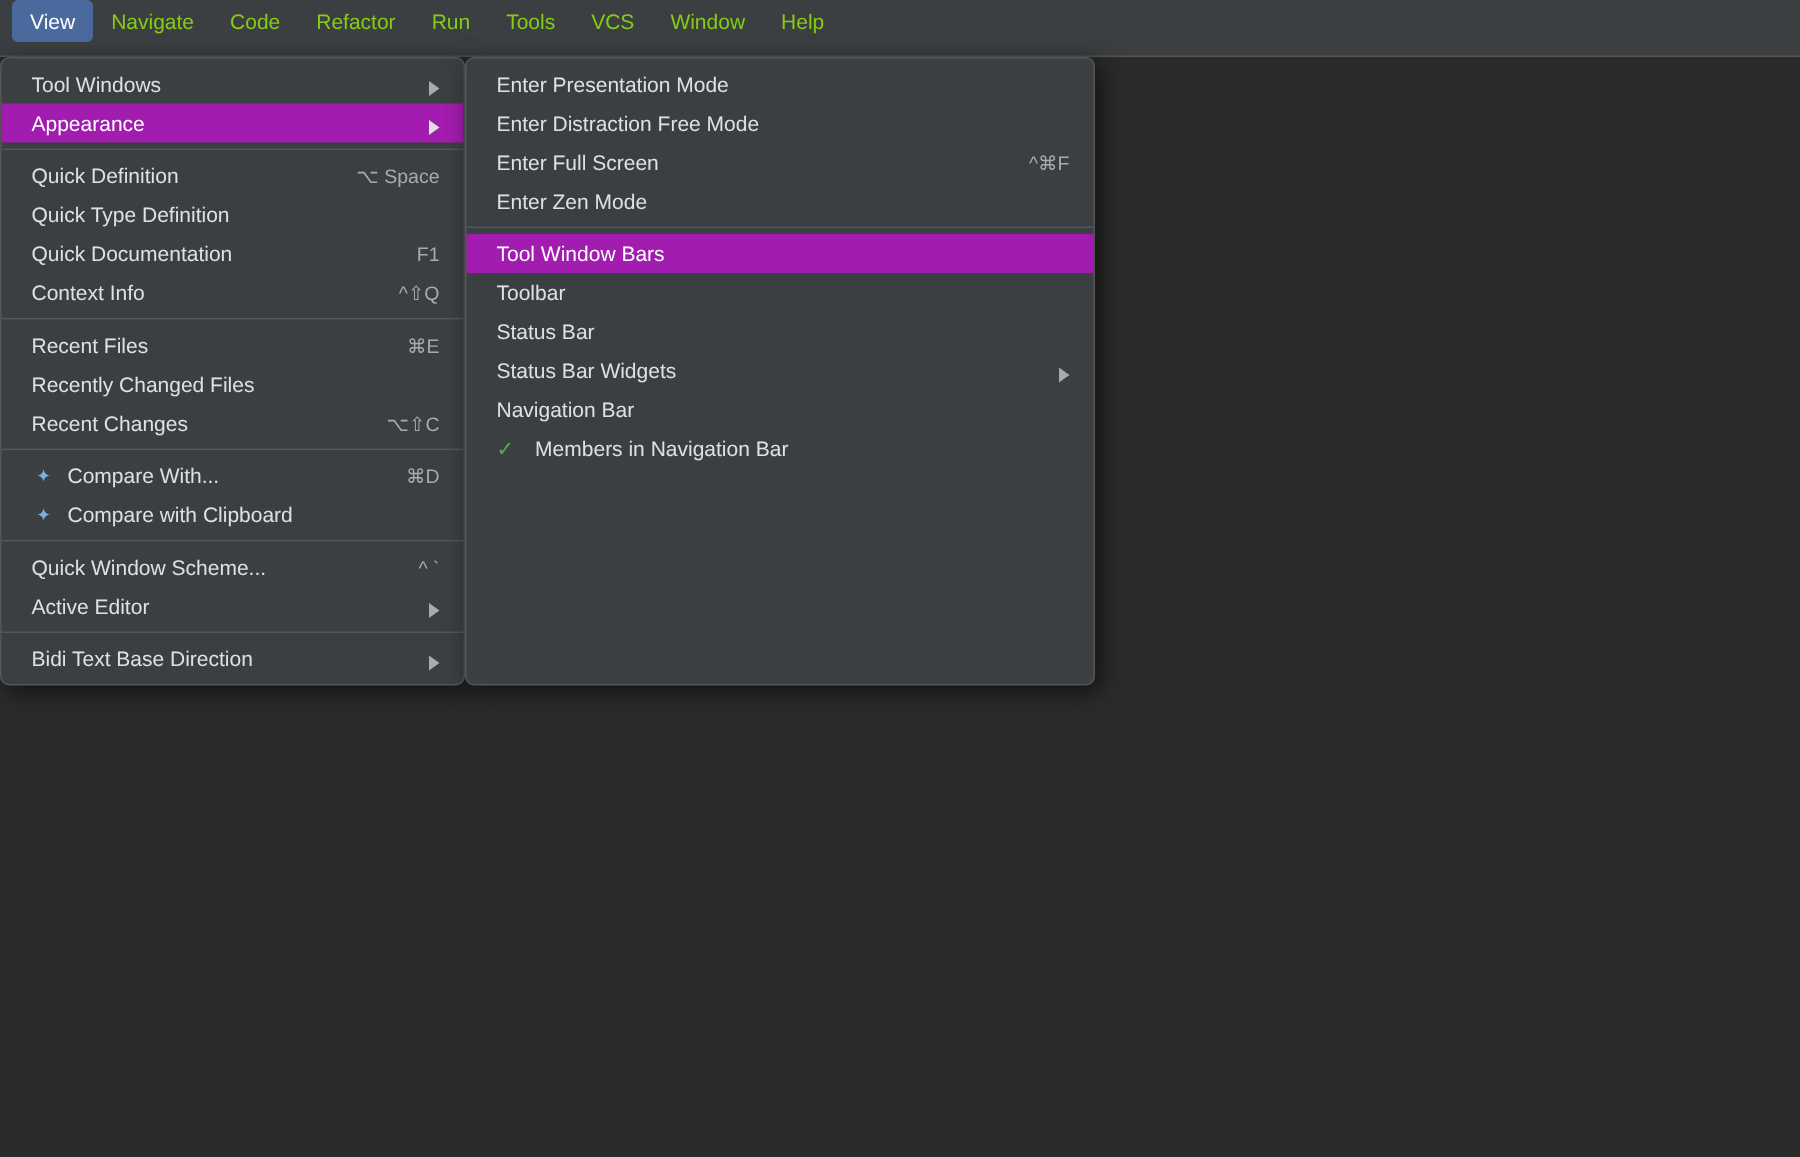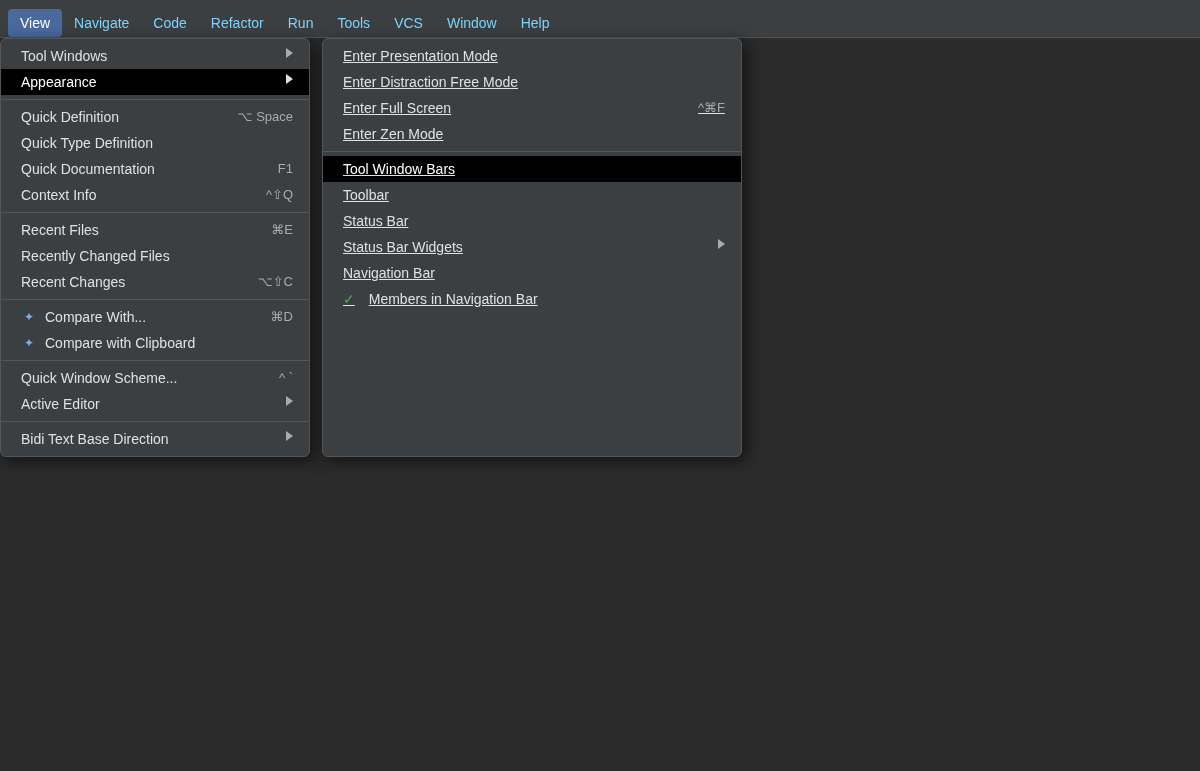"View" .menubar { align-items: flex-end -> flex-start }
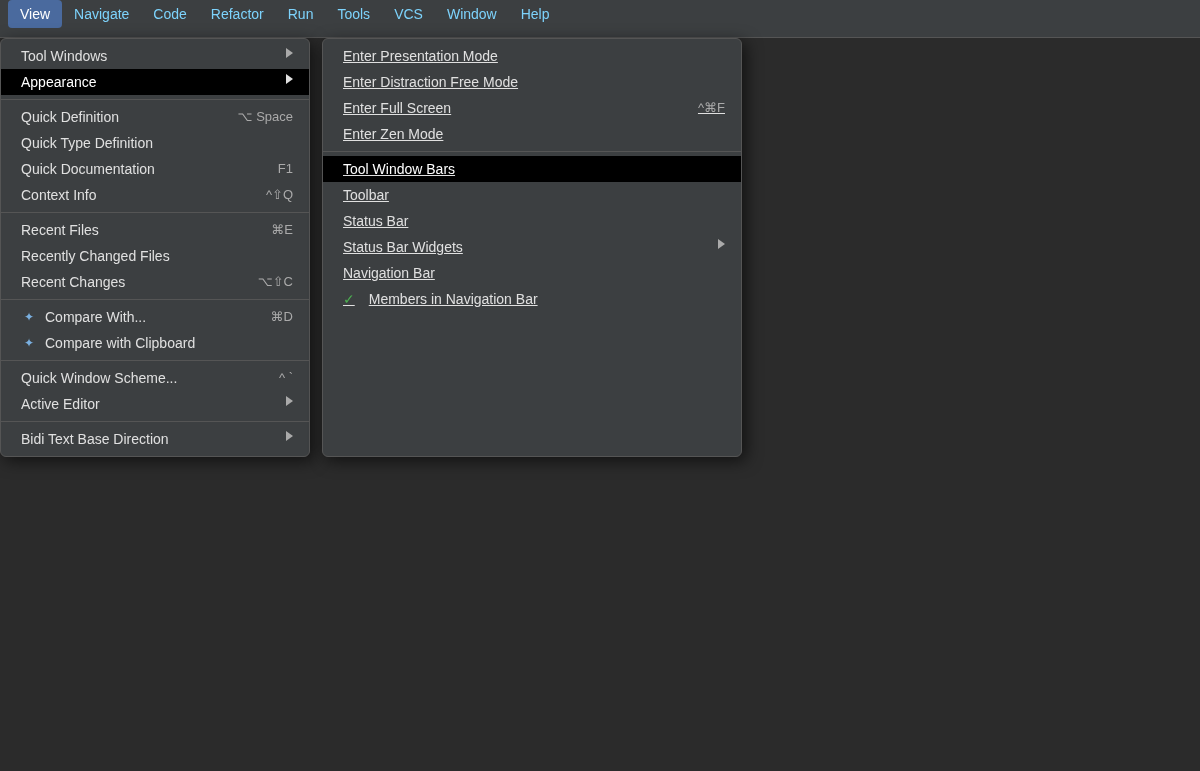"Navigate" .menubar-item { color: #7dd3fc -> #84cc16 }
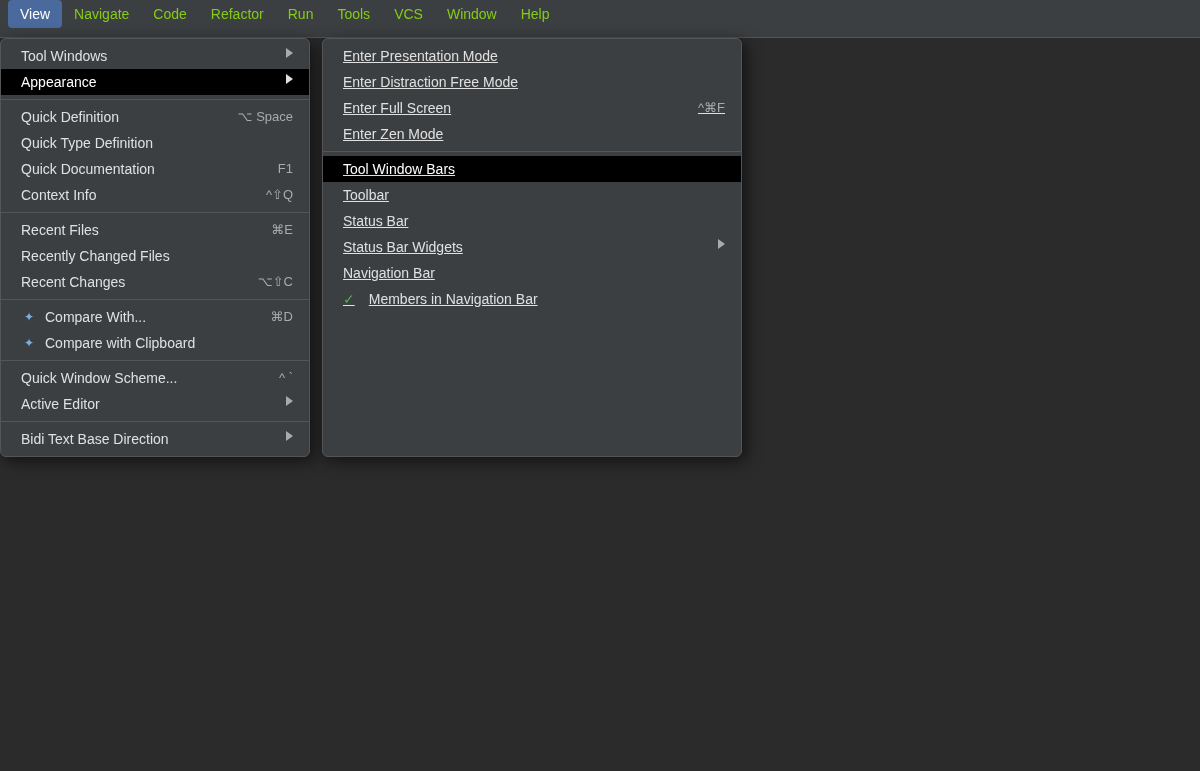"Tool Windows" .menu-item { align-items: flex-start -> flex-end }
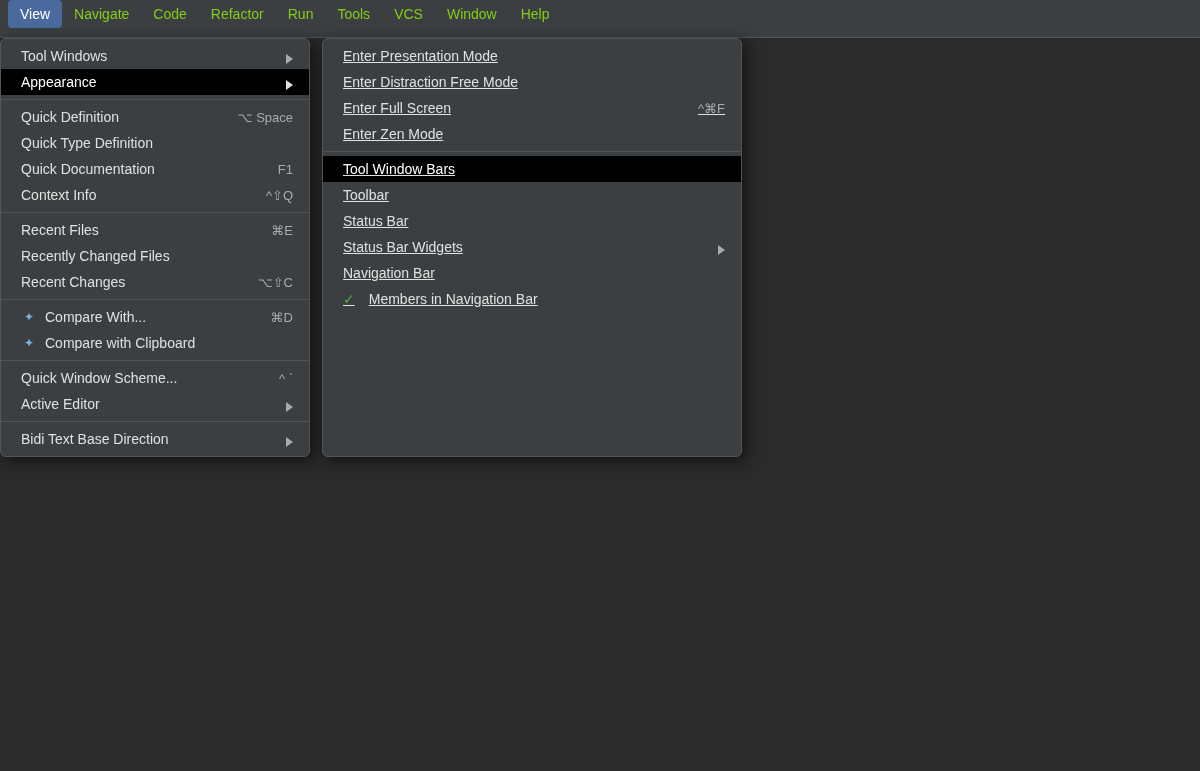"Enter Presentation Mode" div.dropdown-menu { margin-left: 12px -> 0; text-decoration: underline -> none }
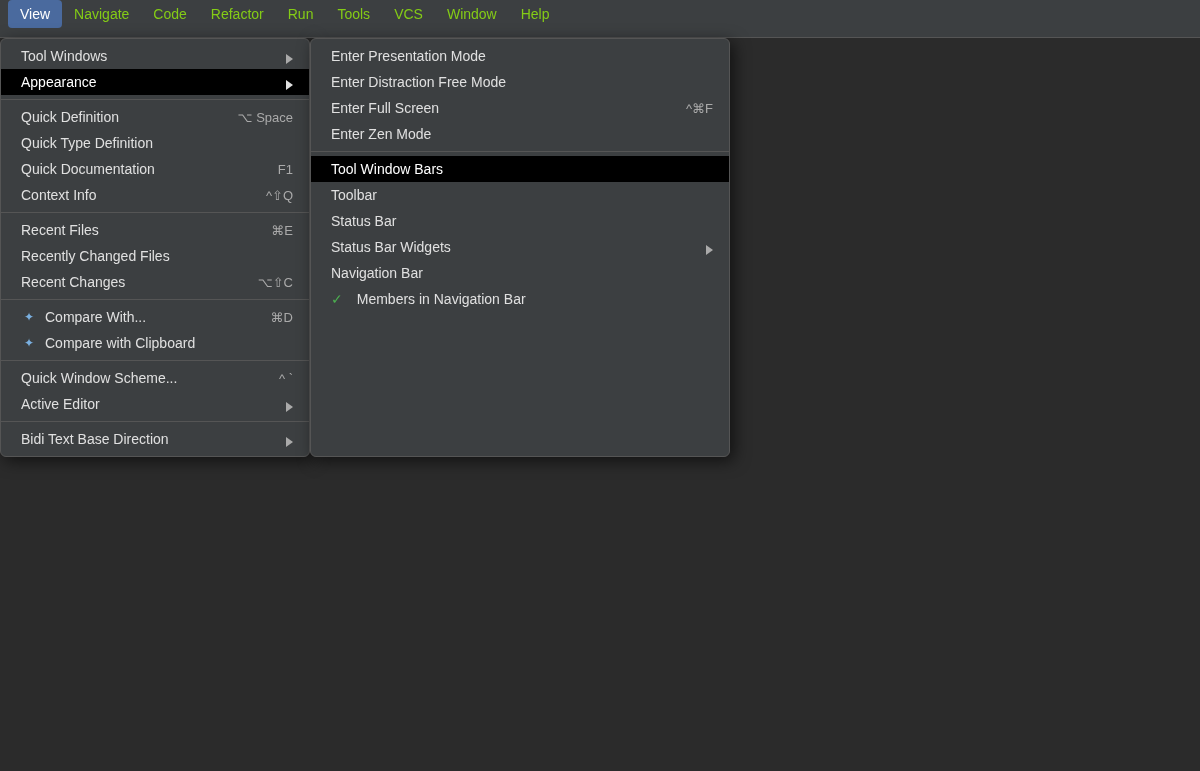"Appearance" .menu-item.highlighted { background-color: #000000 -> #a21caf }
